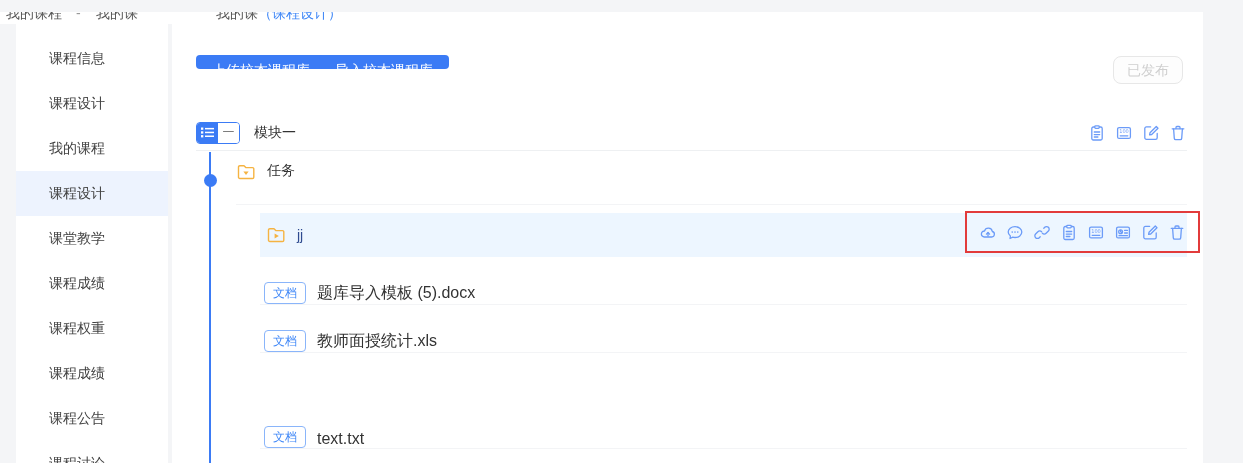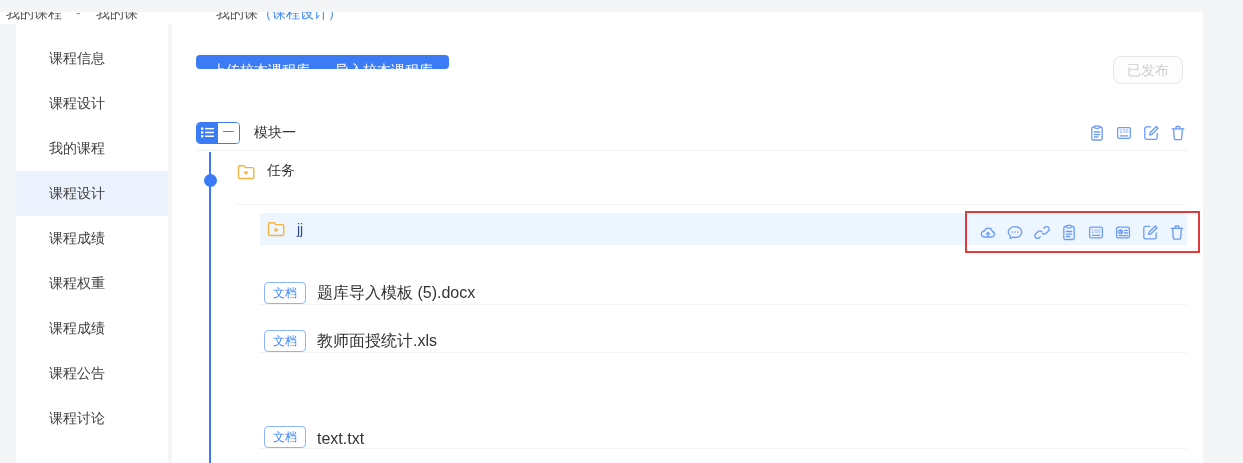"课堂教学" div.side-item { html: none -> <div>课堂教学</div> }
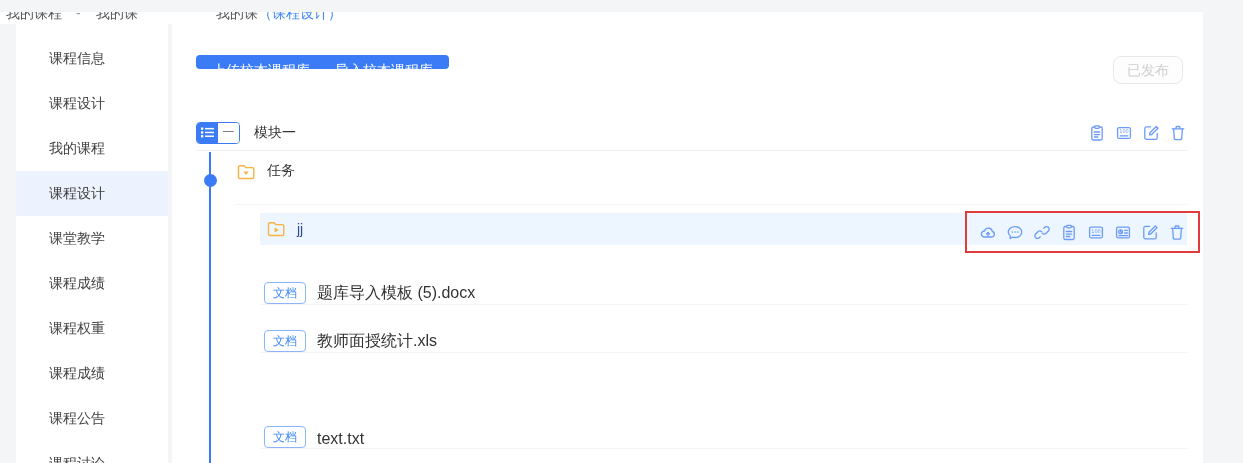"jj" .lesson-row { height: 32px -> 44px }
